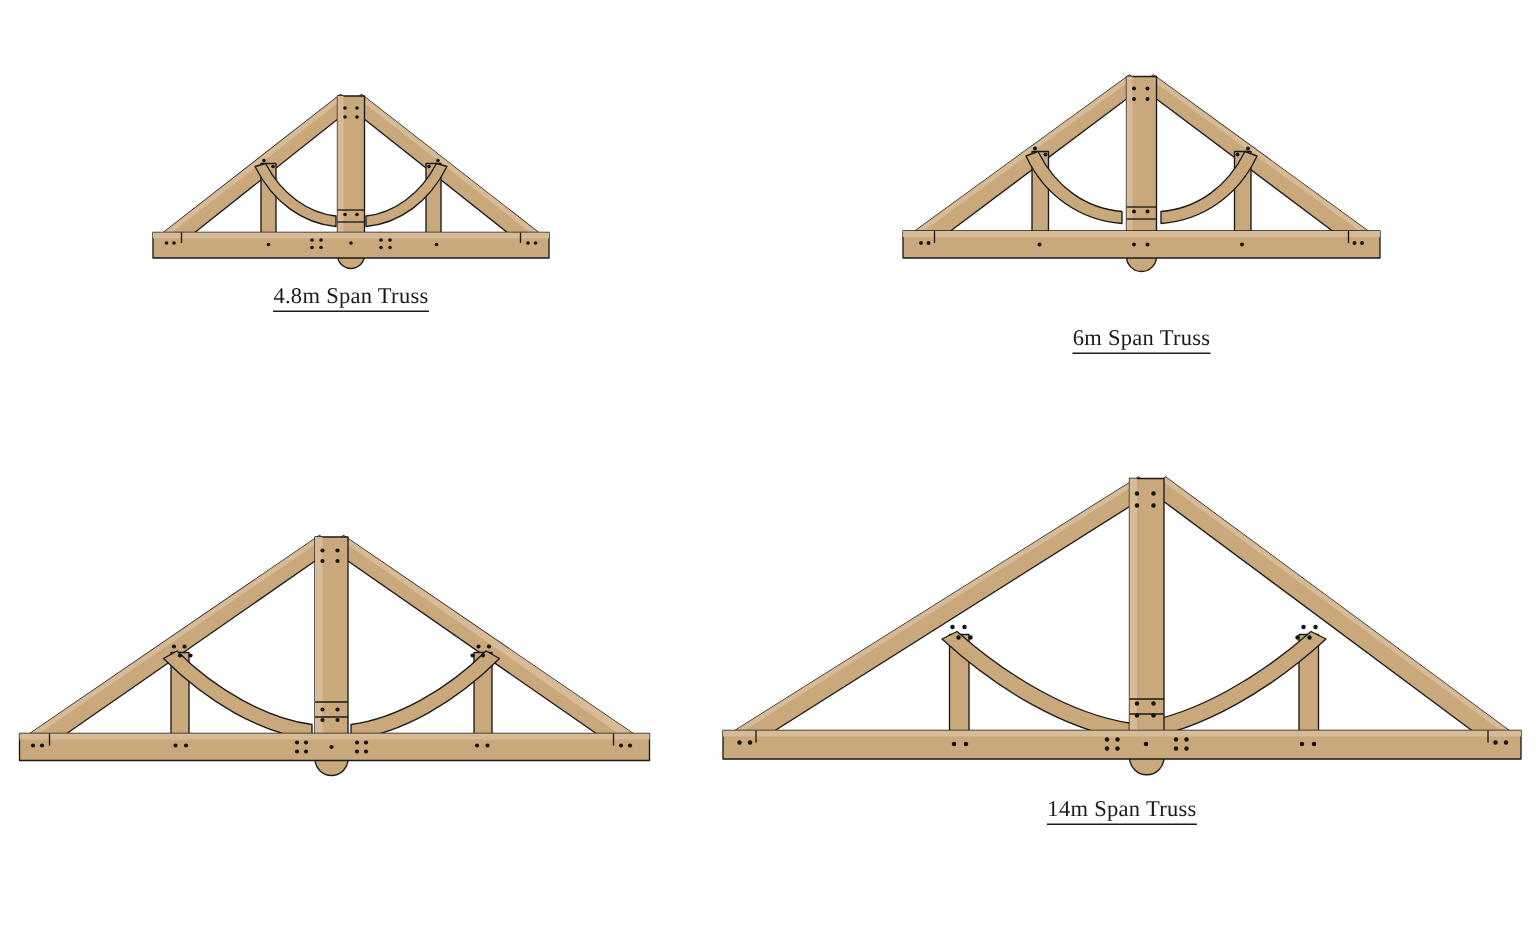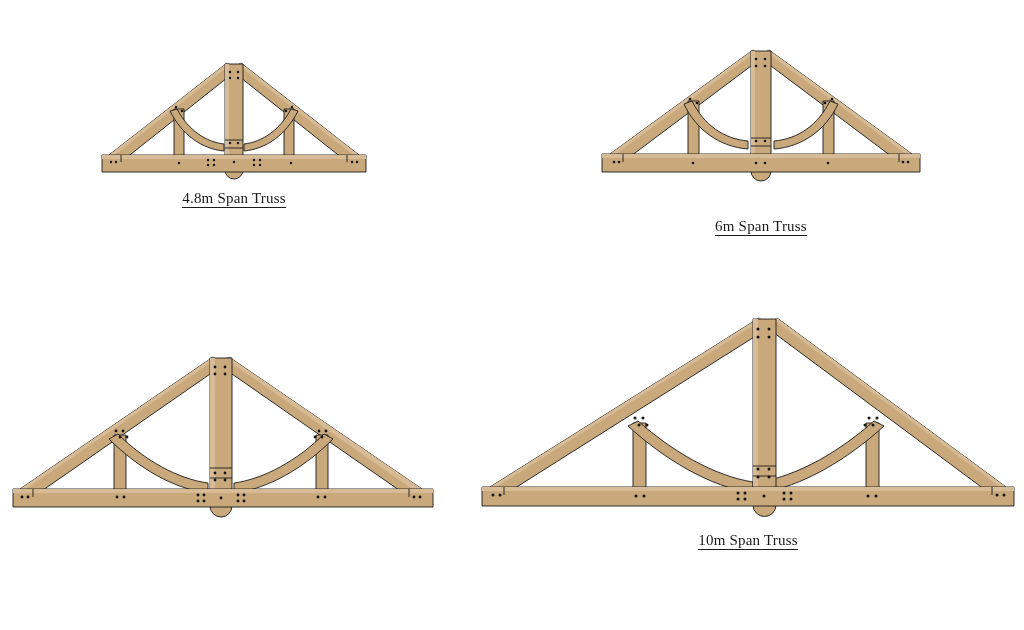"10m Span Truss" span { text: 10m -> 14m }
